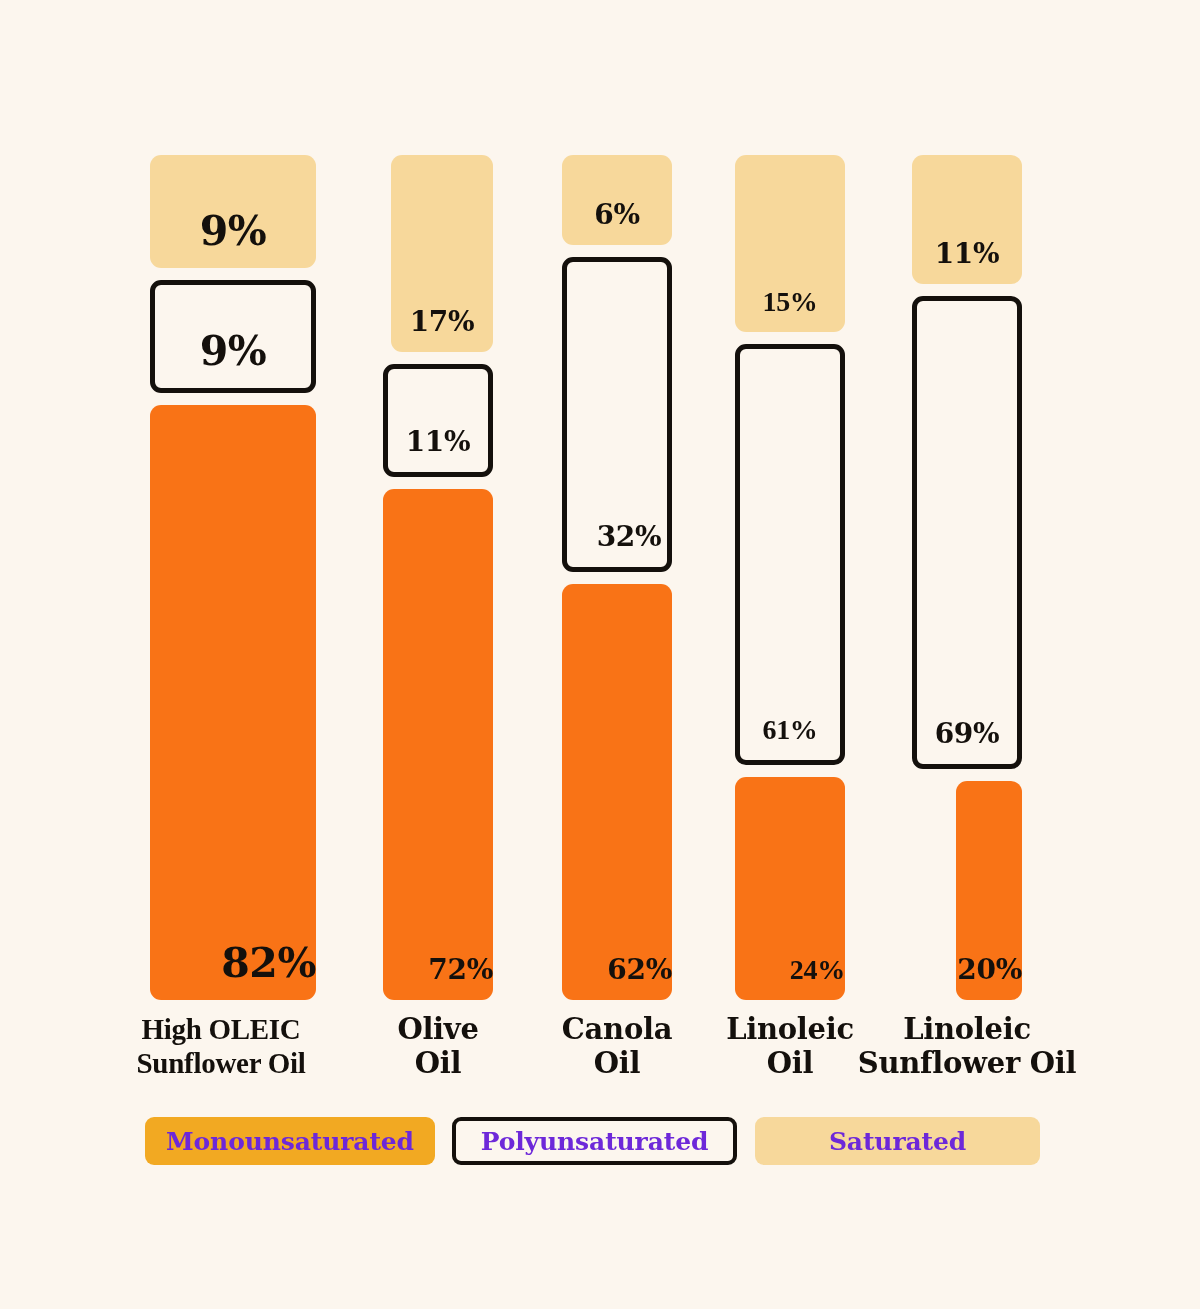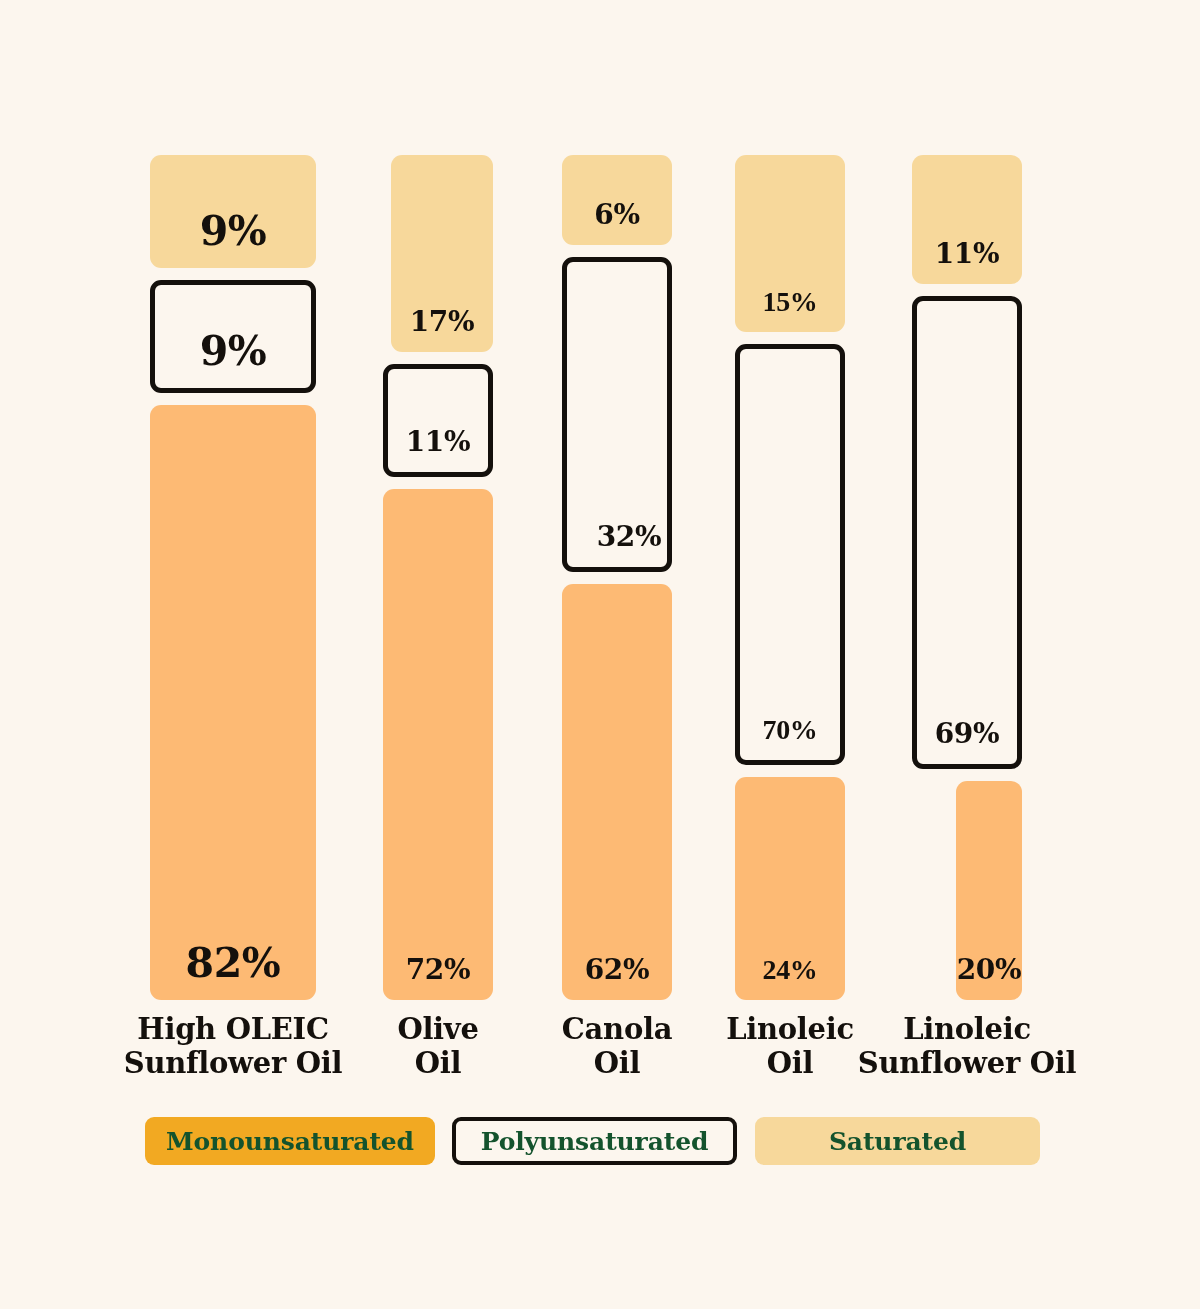"70%" span.seg-label { text: 70% -> 61% }
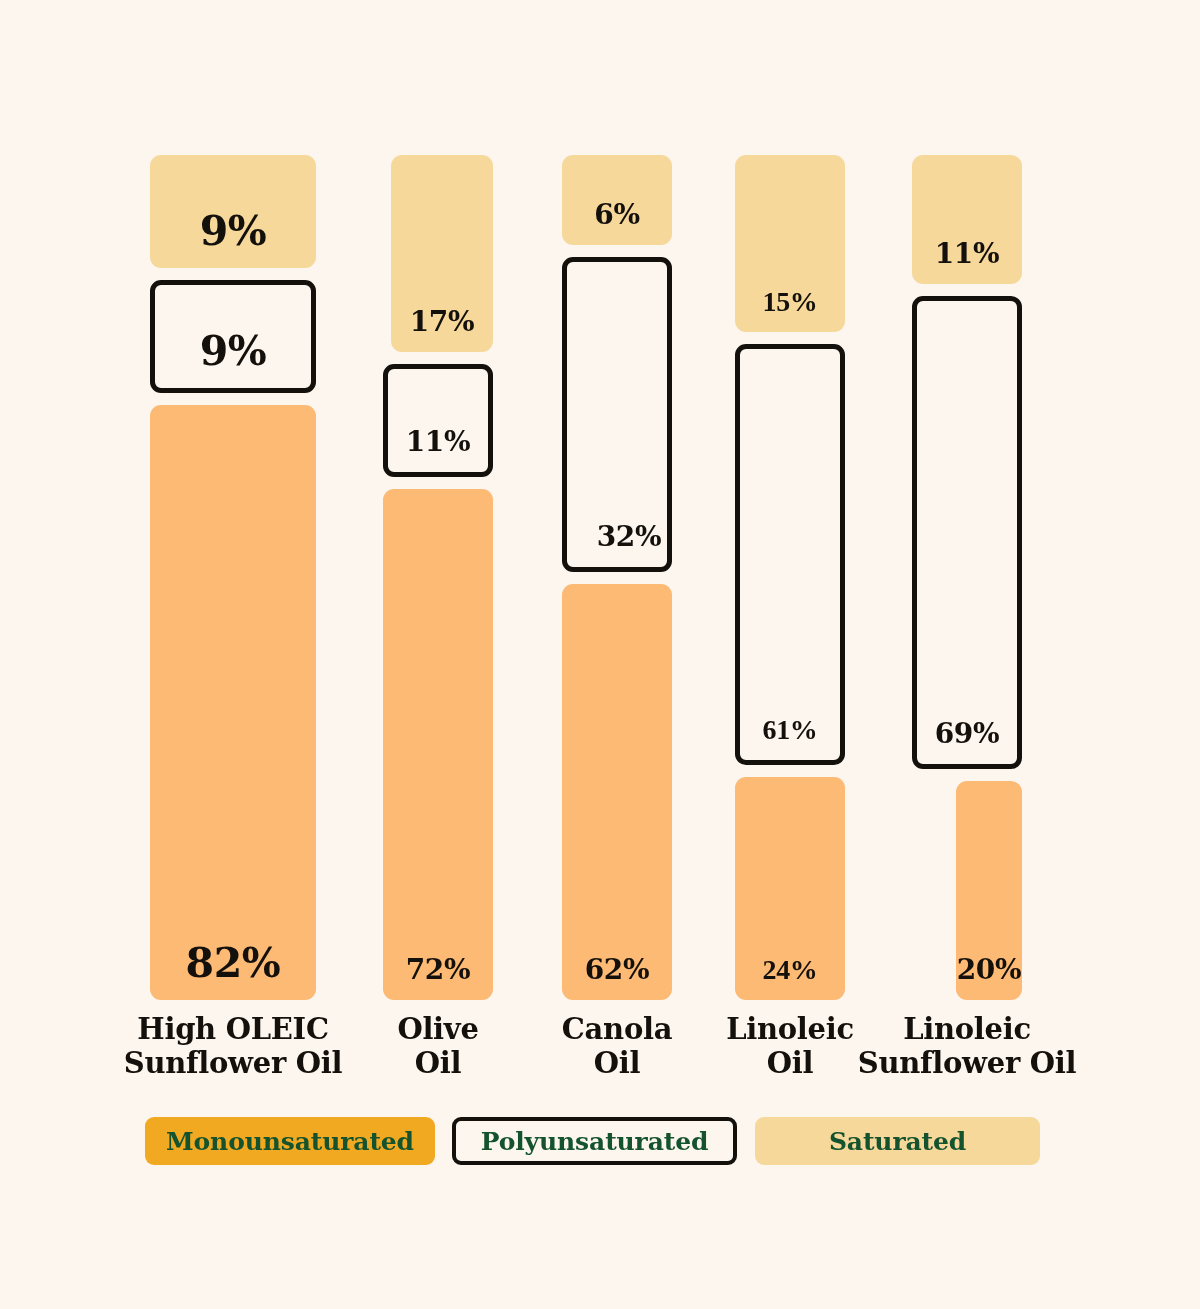"82%" .segment.mono { background: #fdba74 -> #f97316; justify-content: none -> flex-end }
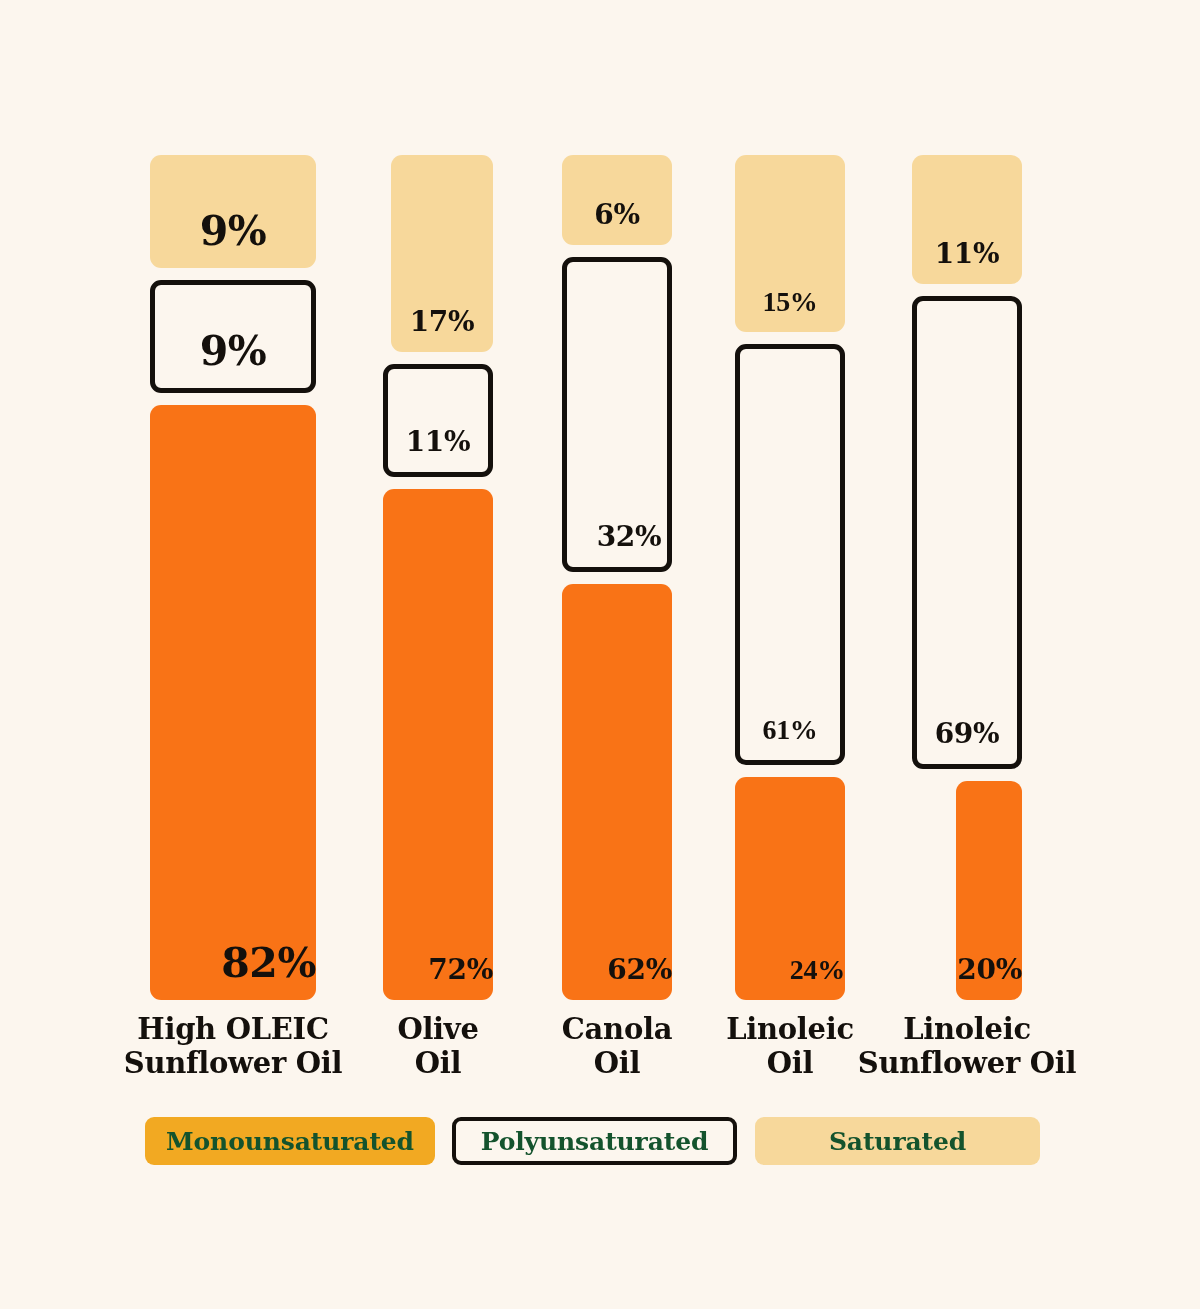"High OLEIC" div.axis-label { font-family: none -> Liberation Serif, serif; left: 120px -> 108px }
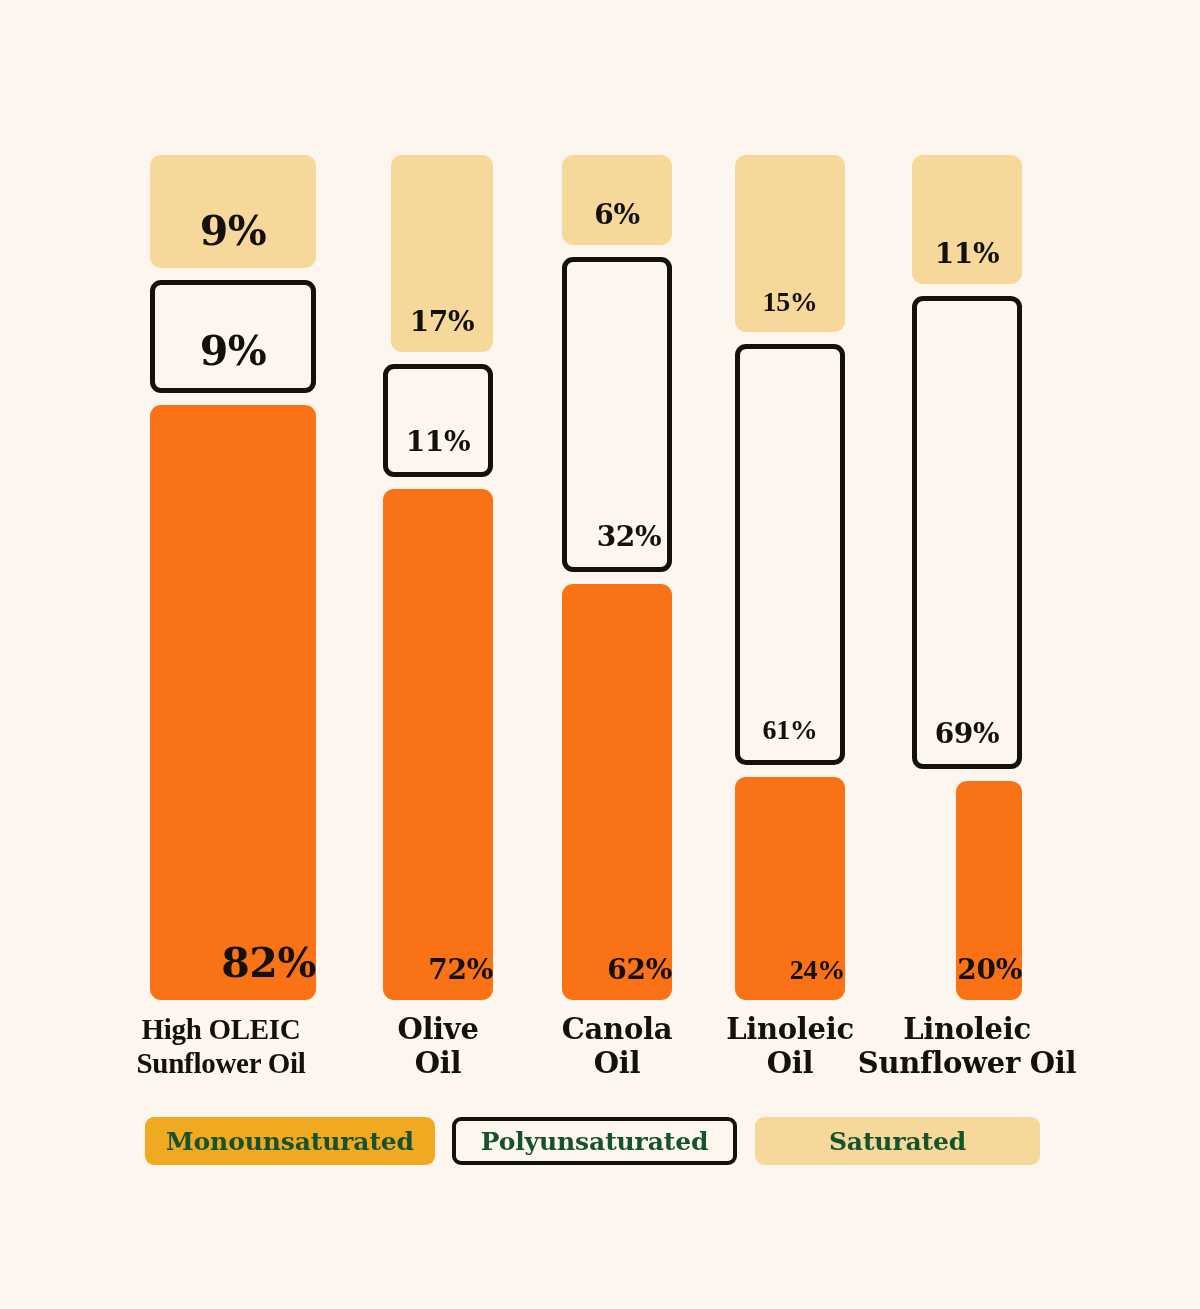"Monounsaturated" .legend-text { color: #14532d -> #6d28d9 }
